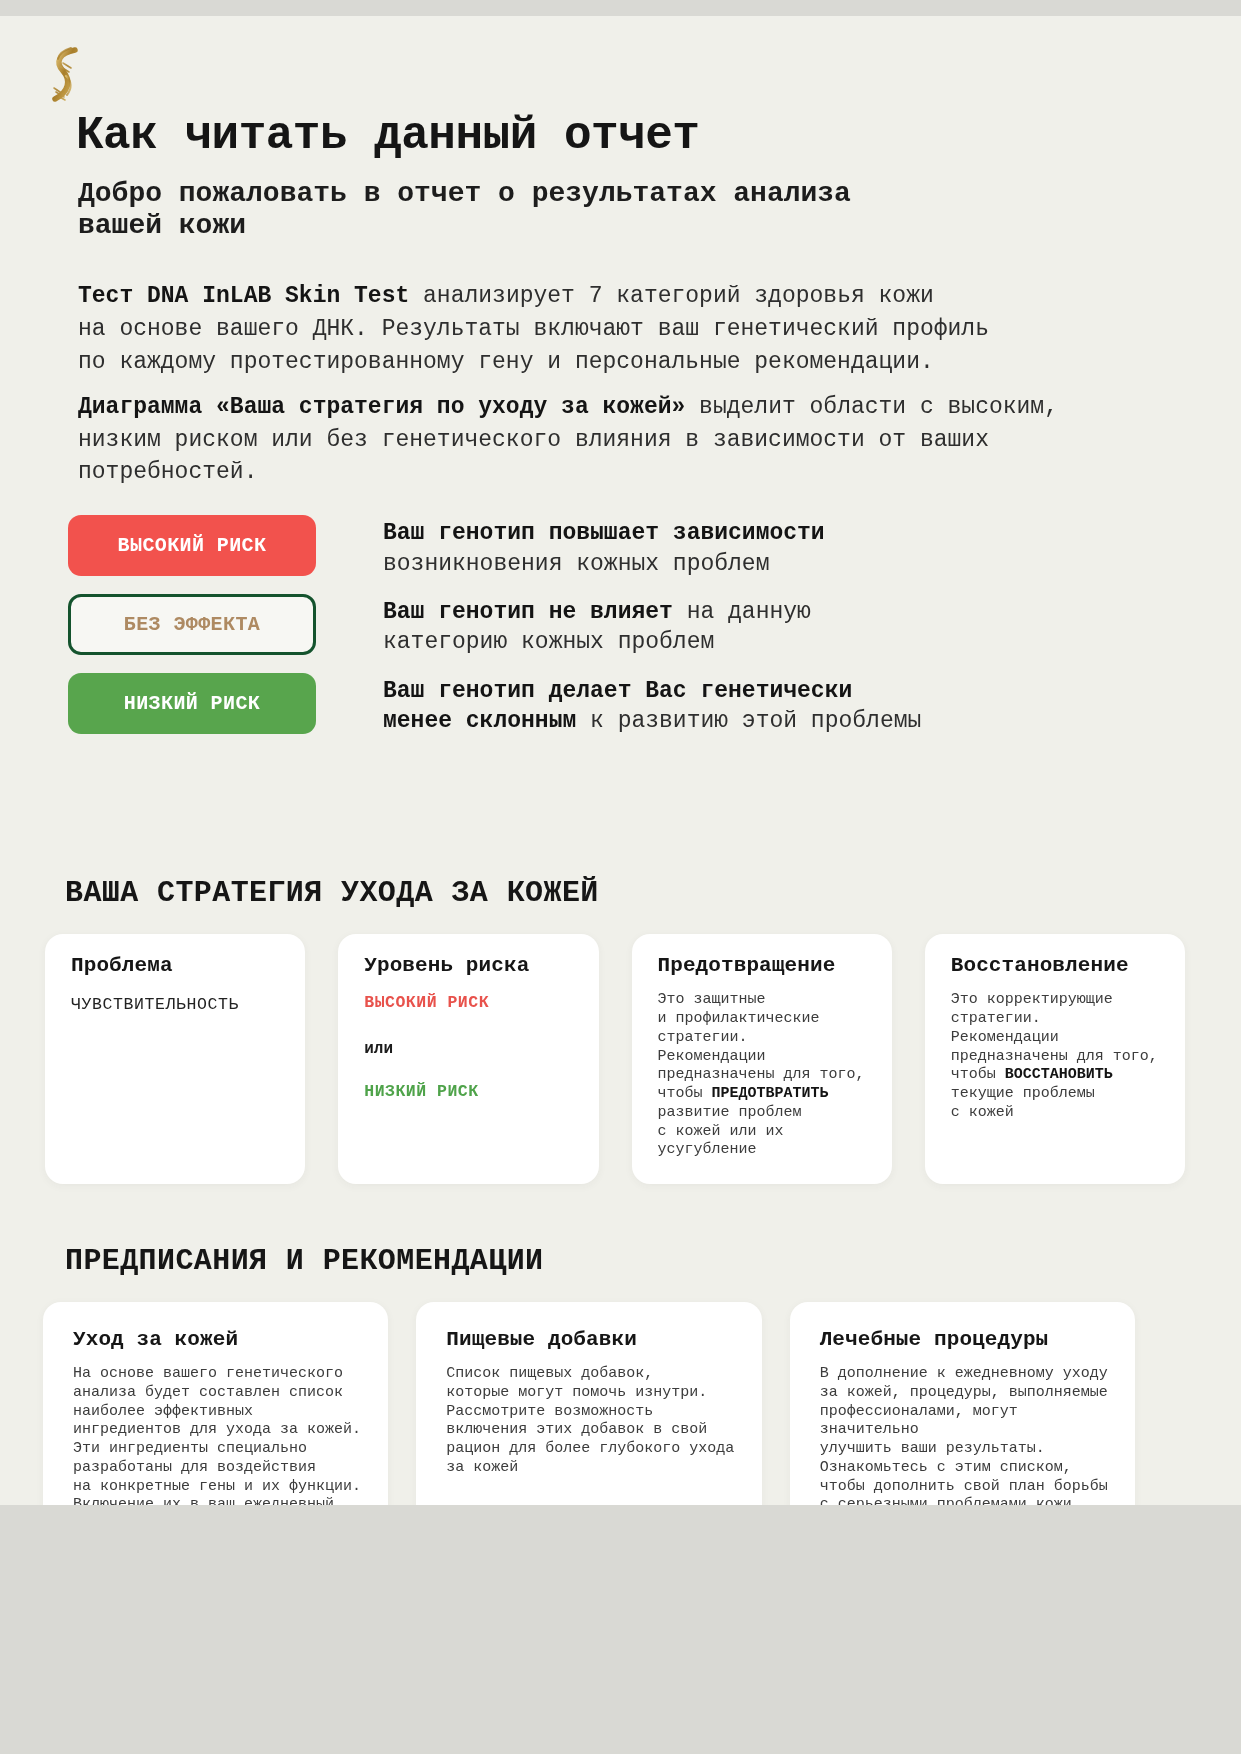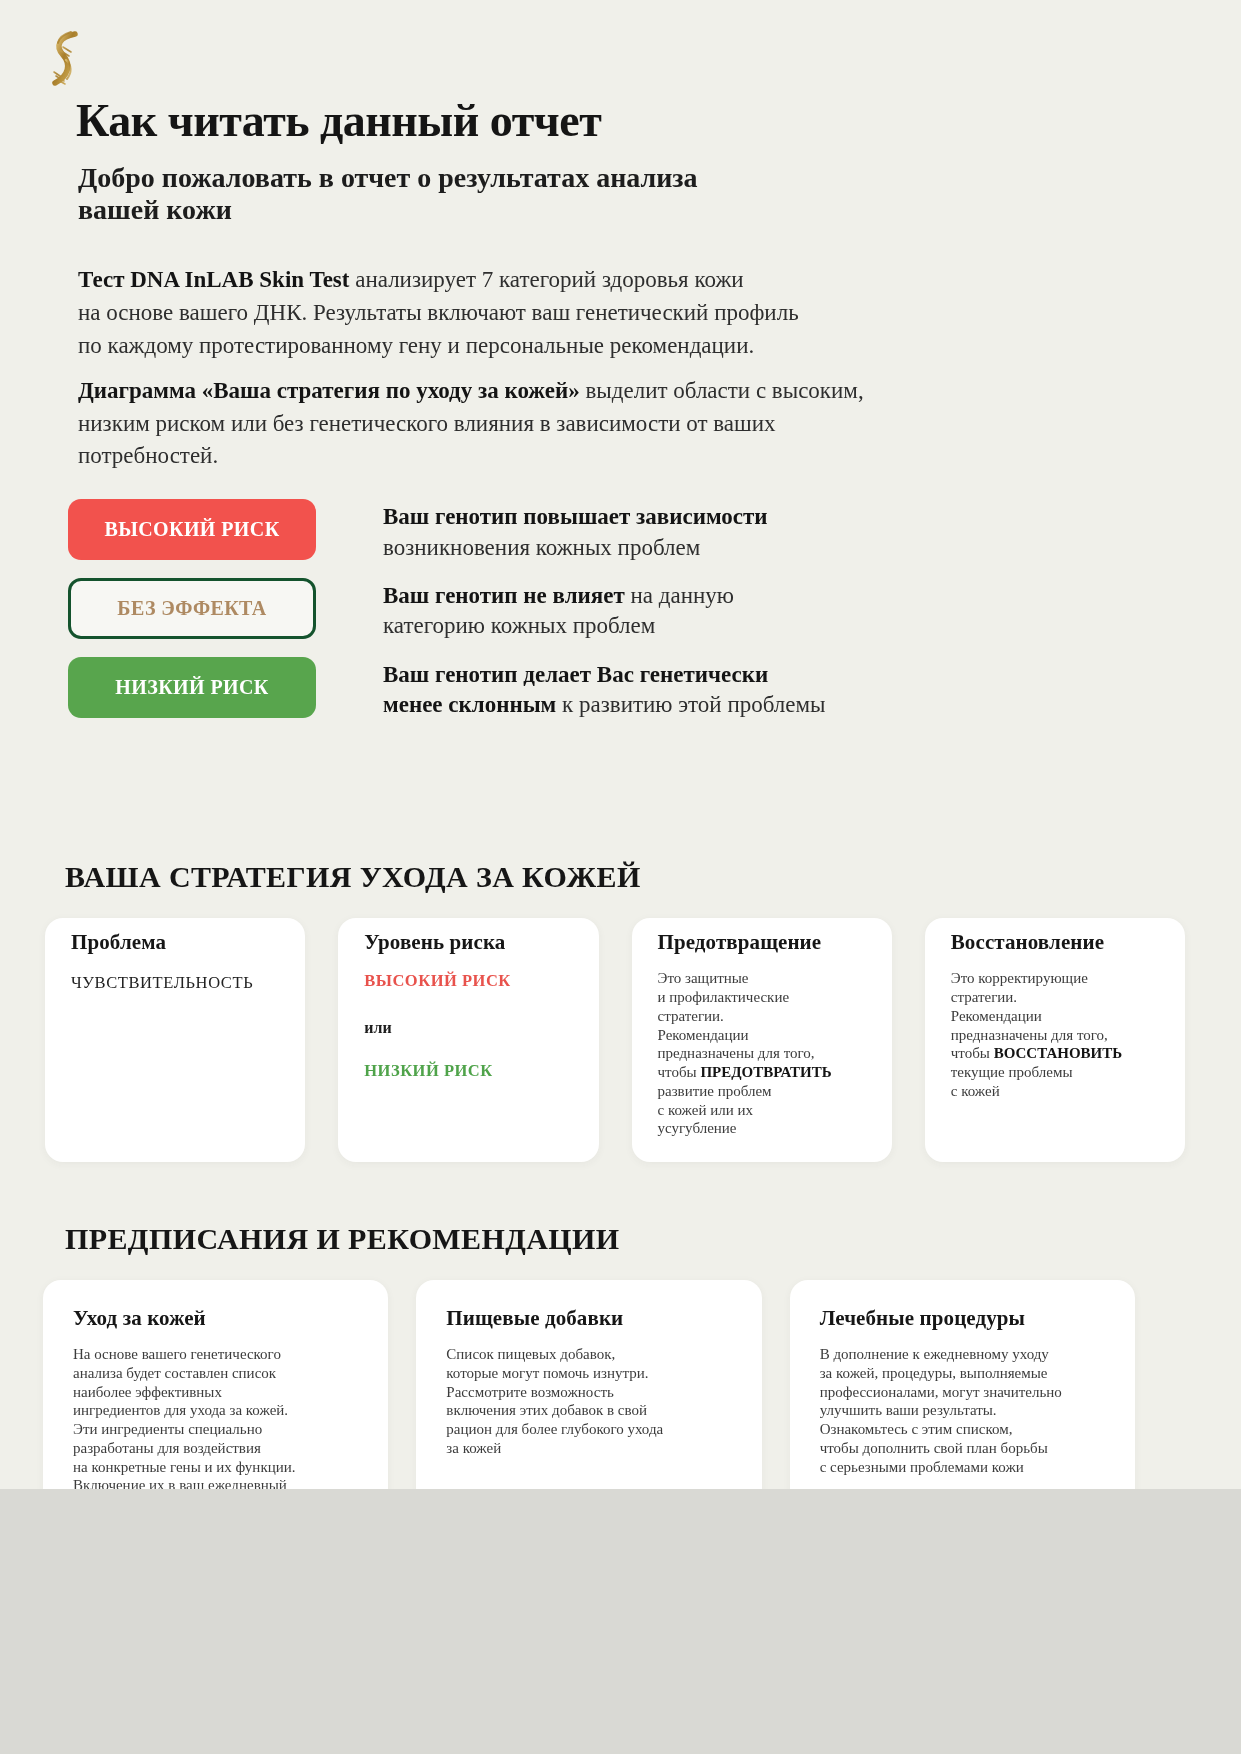"Как читать данный отчет" .page { font-family: Liberation Serif, serif -> Liberation Mono, monospace; margin: 0 auto -> 16px auto }
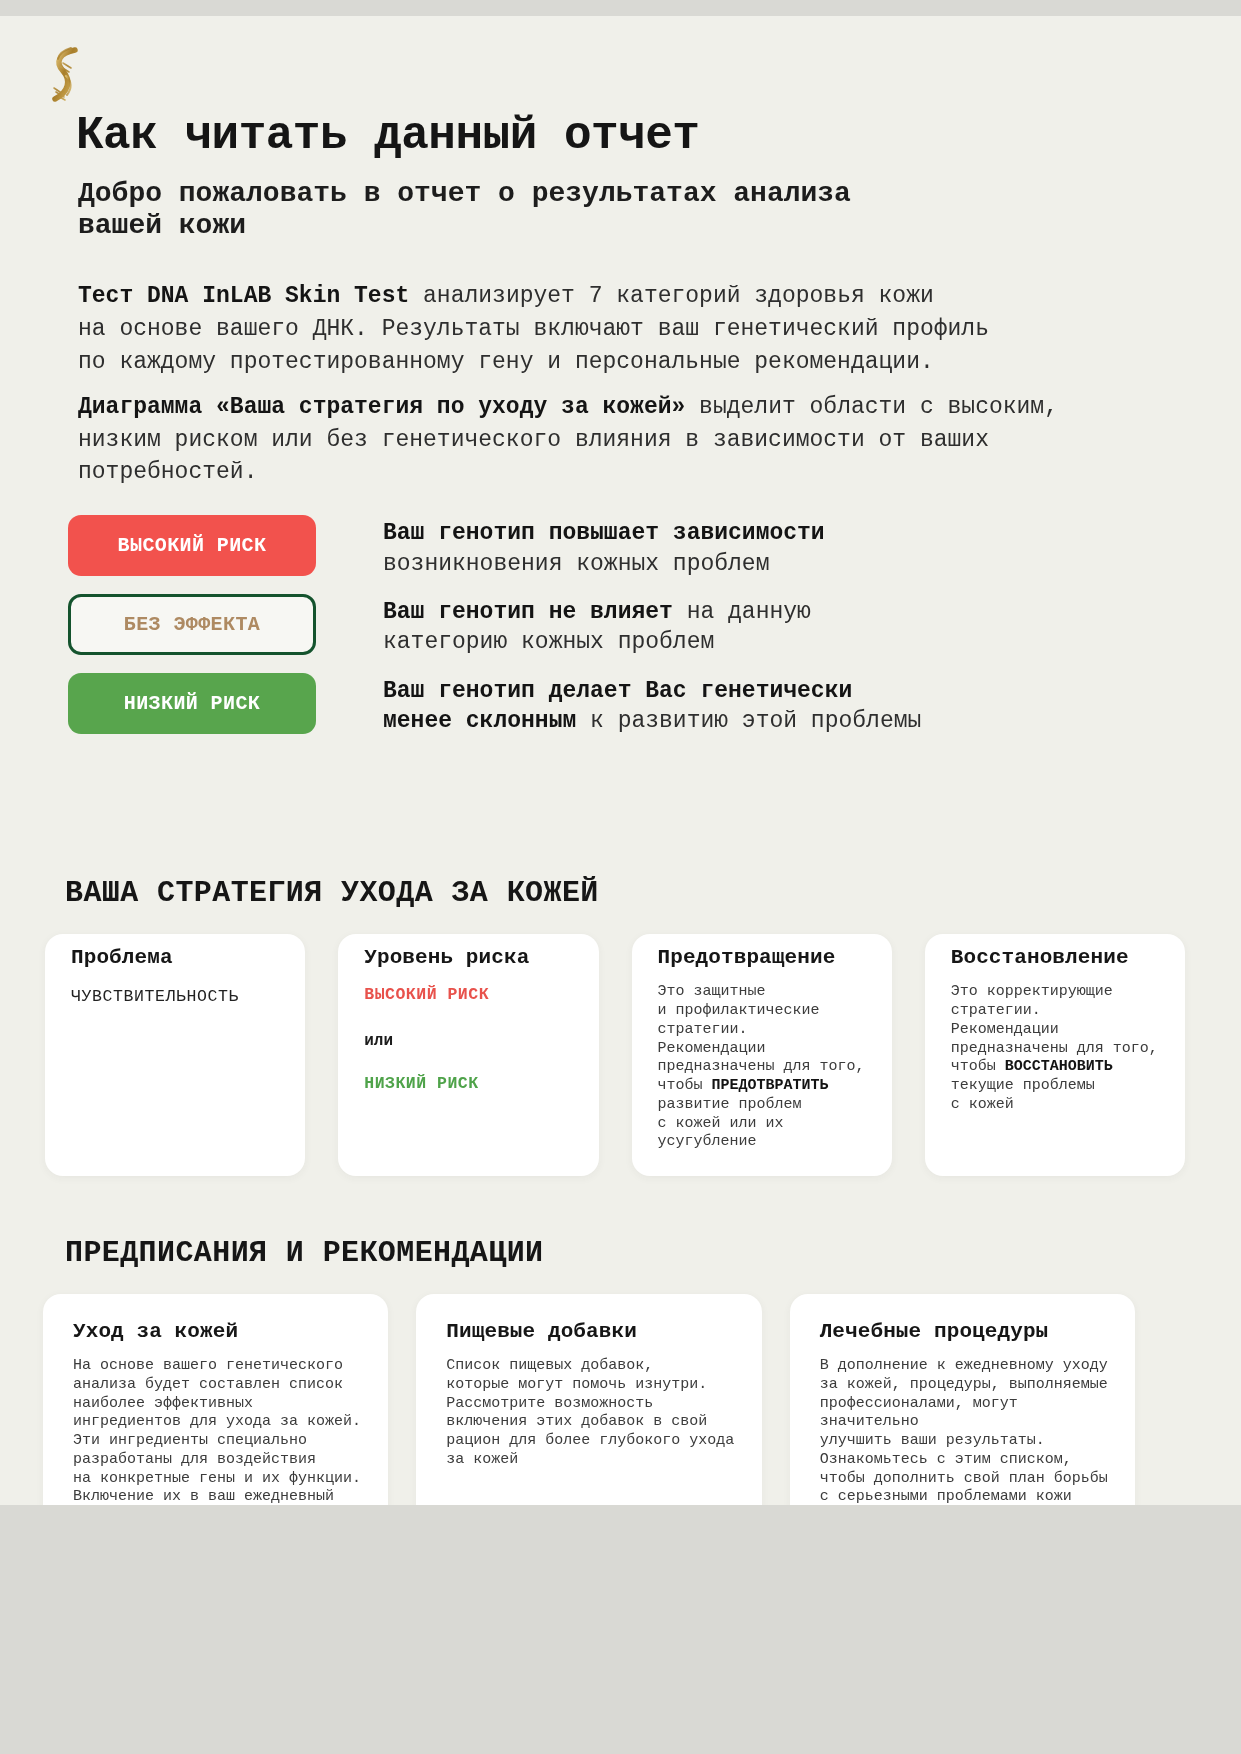"Проблема" .card { padding: 12px 24px 24px 26px -> 20px 24px 24px 26px }
